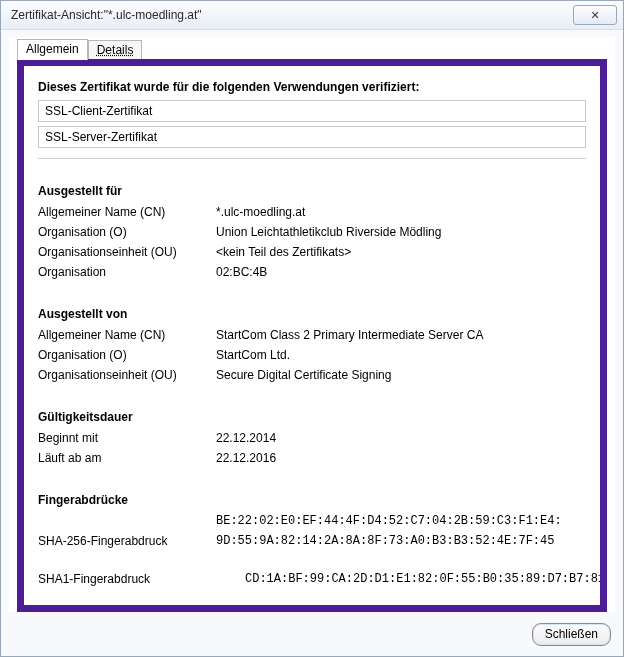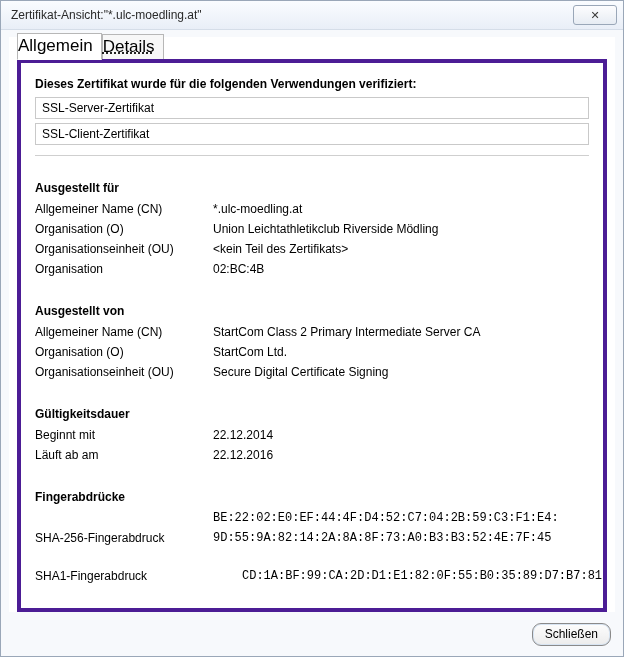"Allgemein" .tab { font-size: 17px -> 12px; padding: 2px 8px 3px 0 -> 2px 8px 3px 8px }
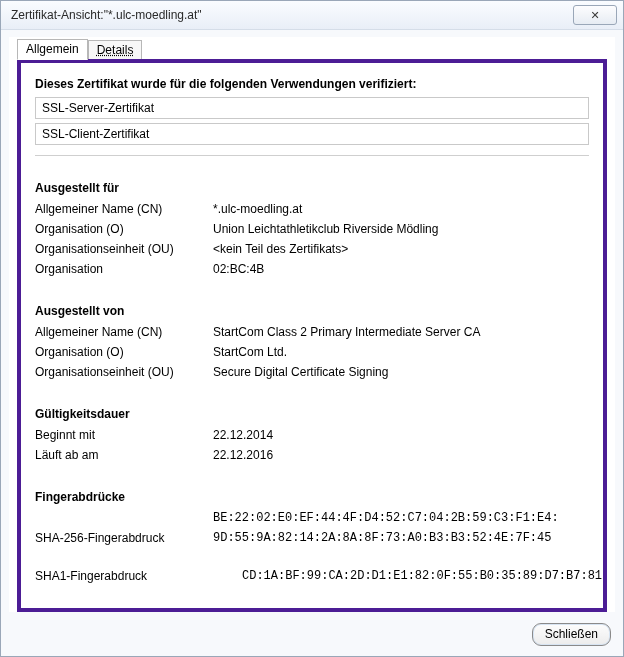"Dieses Zertifikat wurde für die" .tab-panel { border: 4px solid #4c1d95 -> 7px solid #4c1d95 }
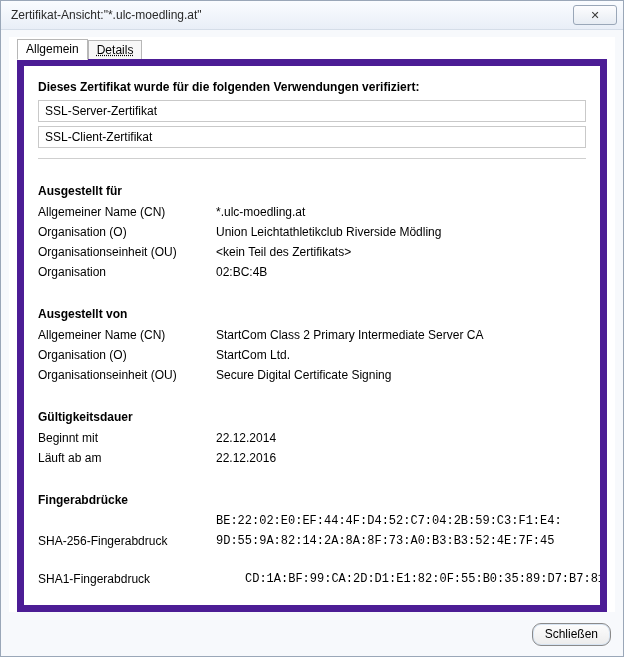"SSL-Server-Zertifikat" div.usage-box { order: before "SSL-Client-Zertifikat" -> after "SSL-Client-Zertifikat" }
